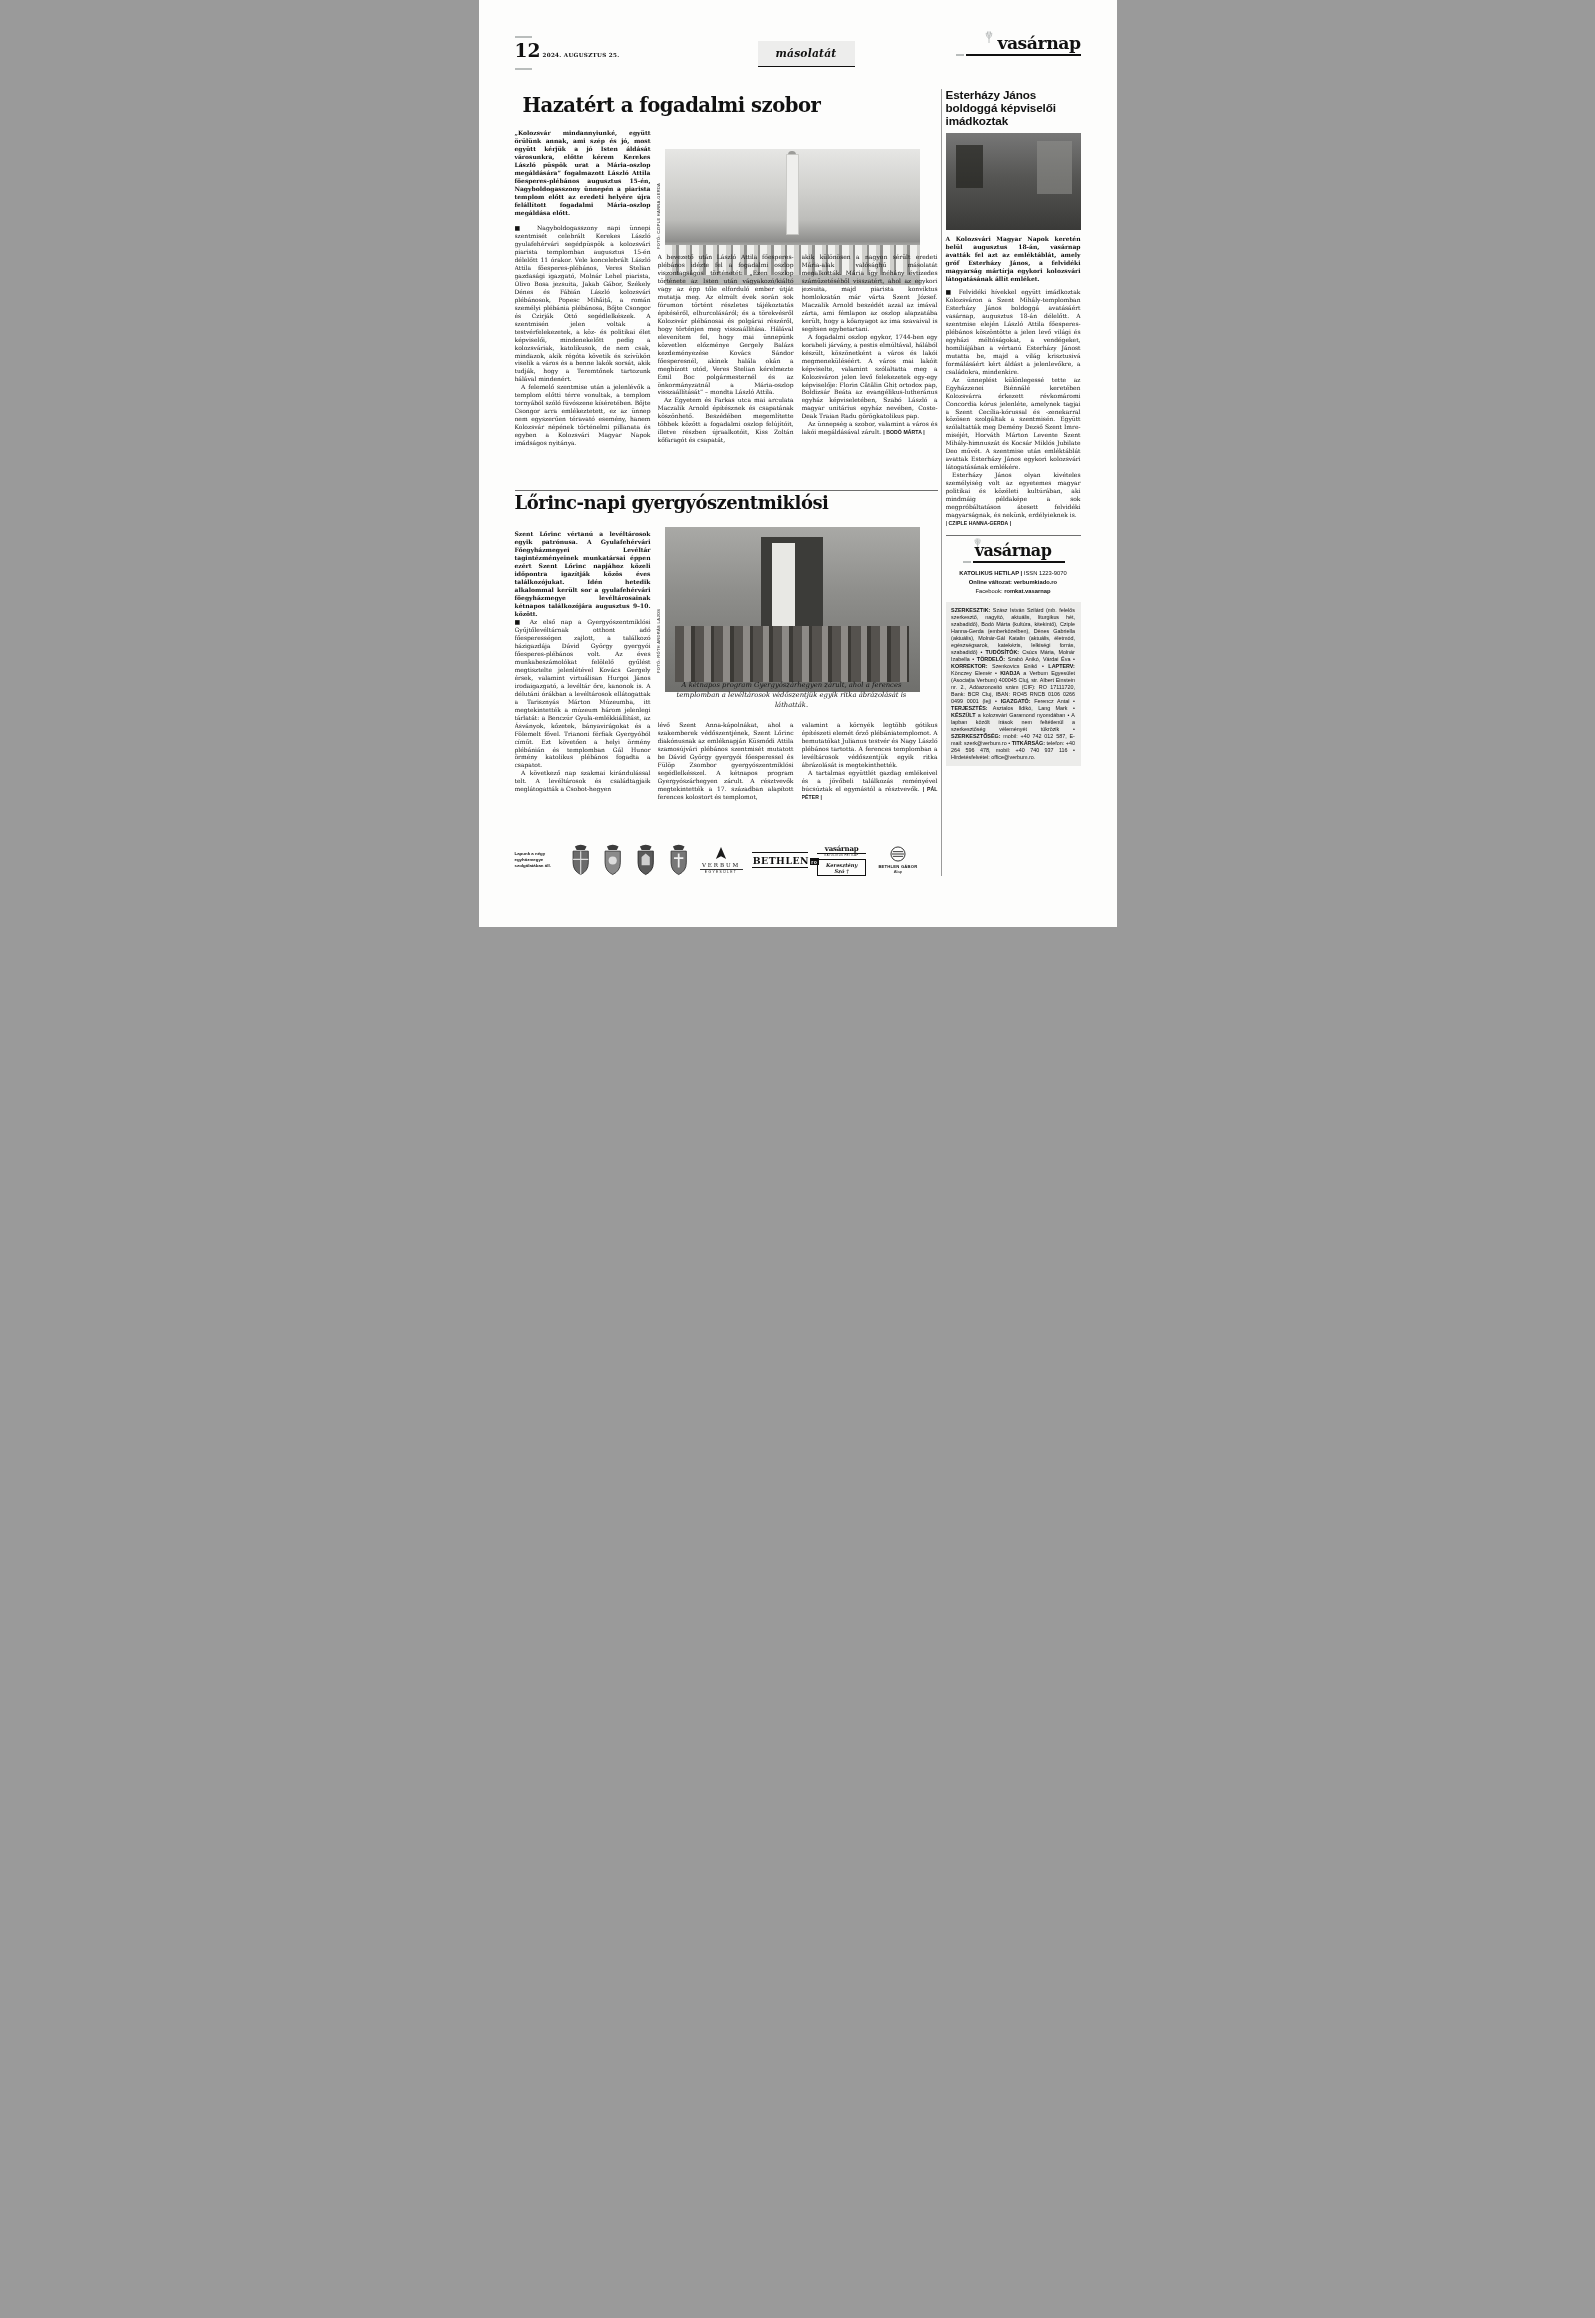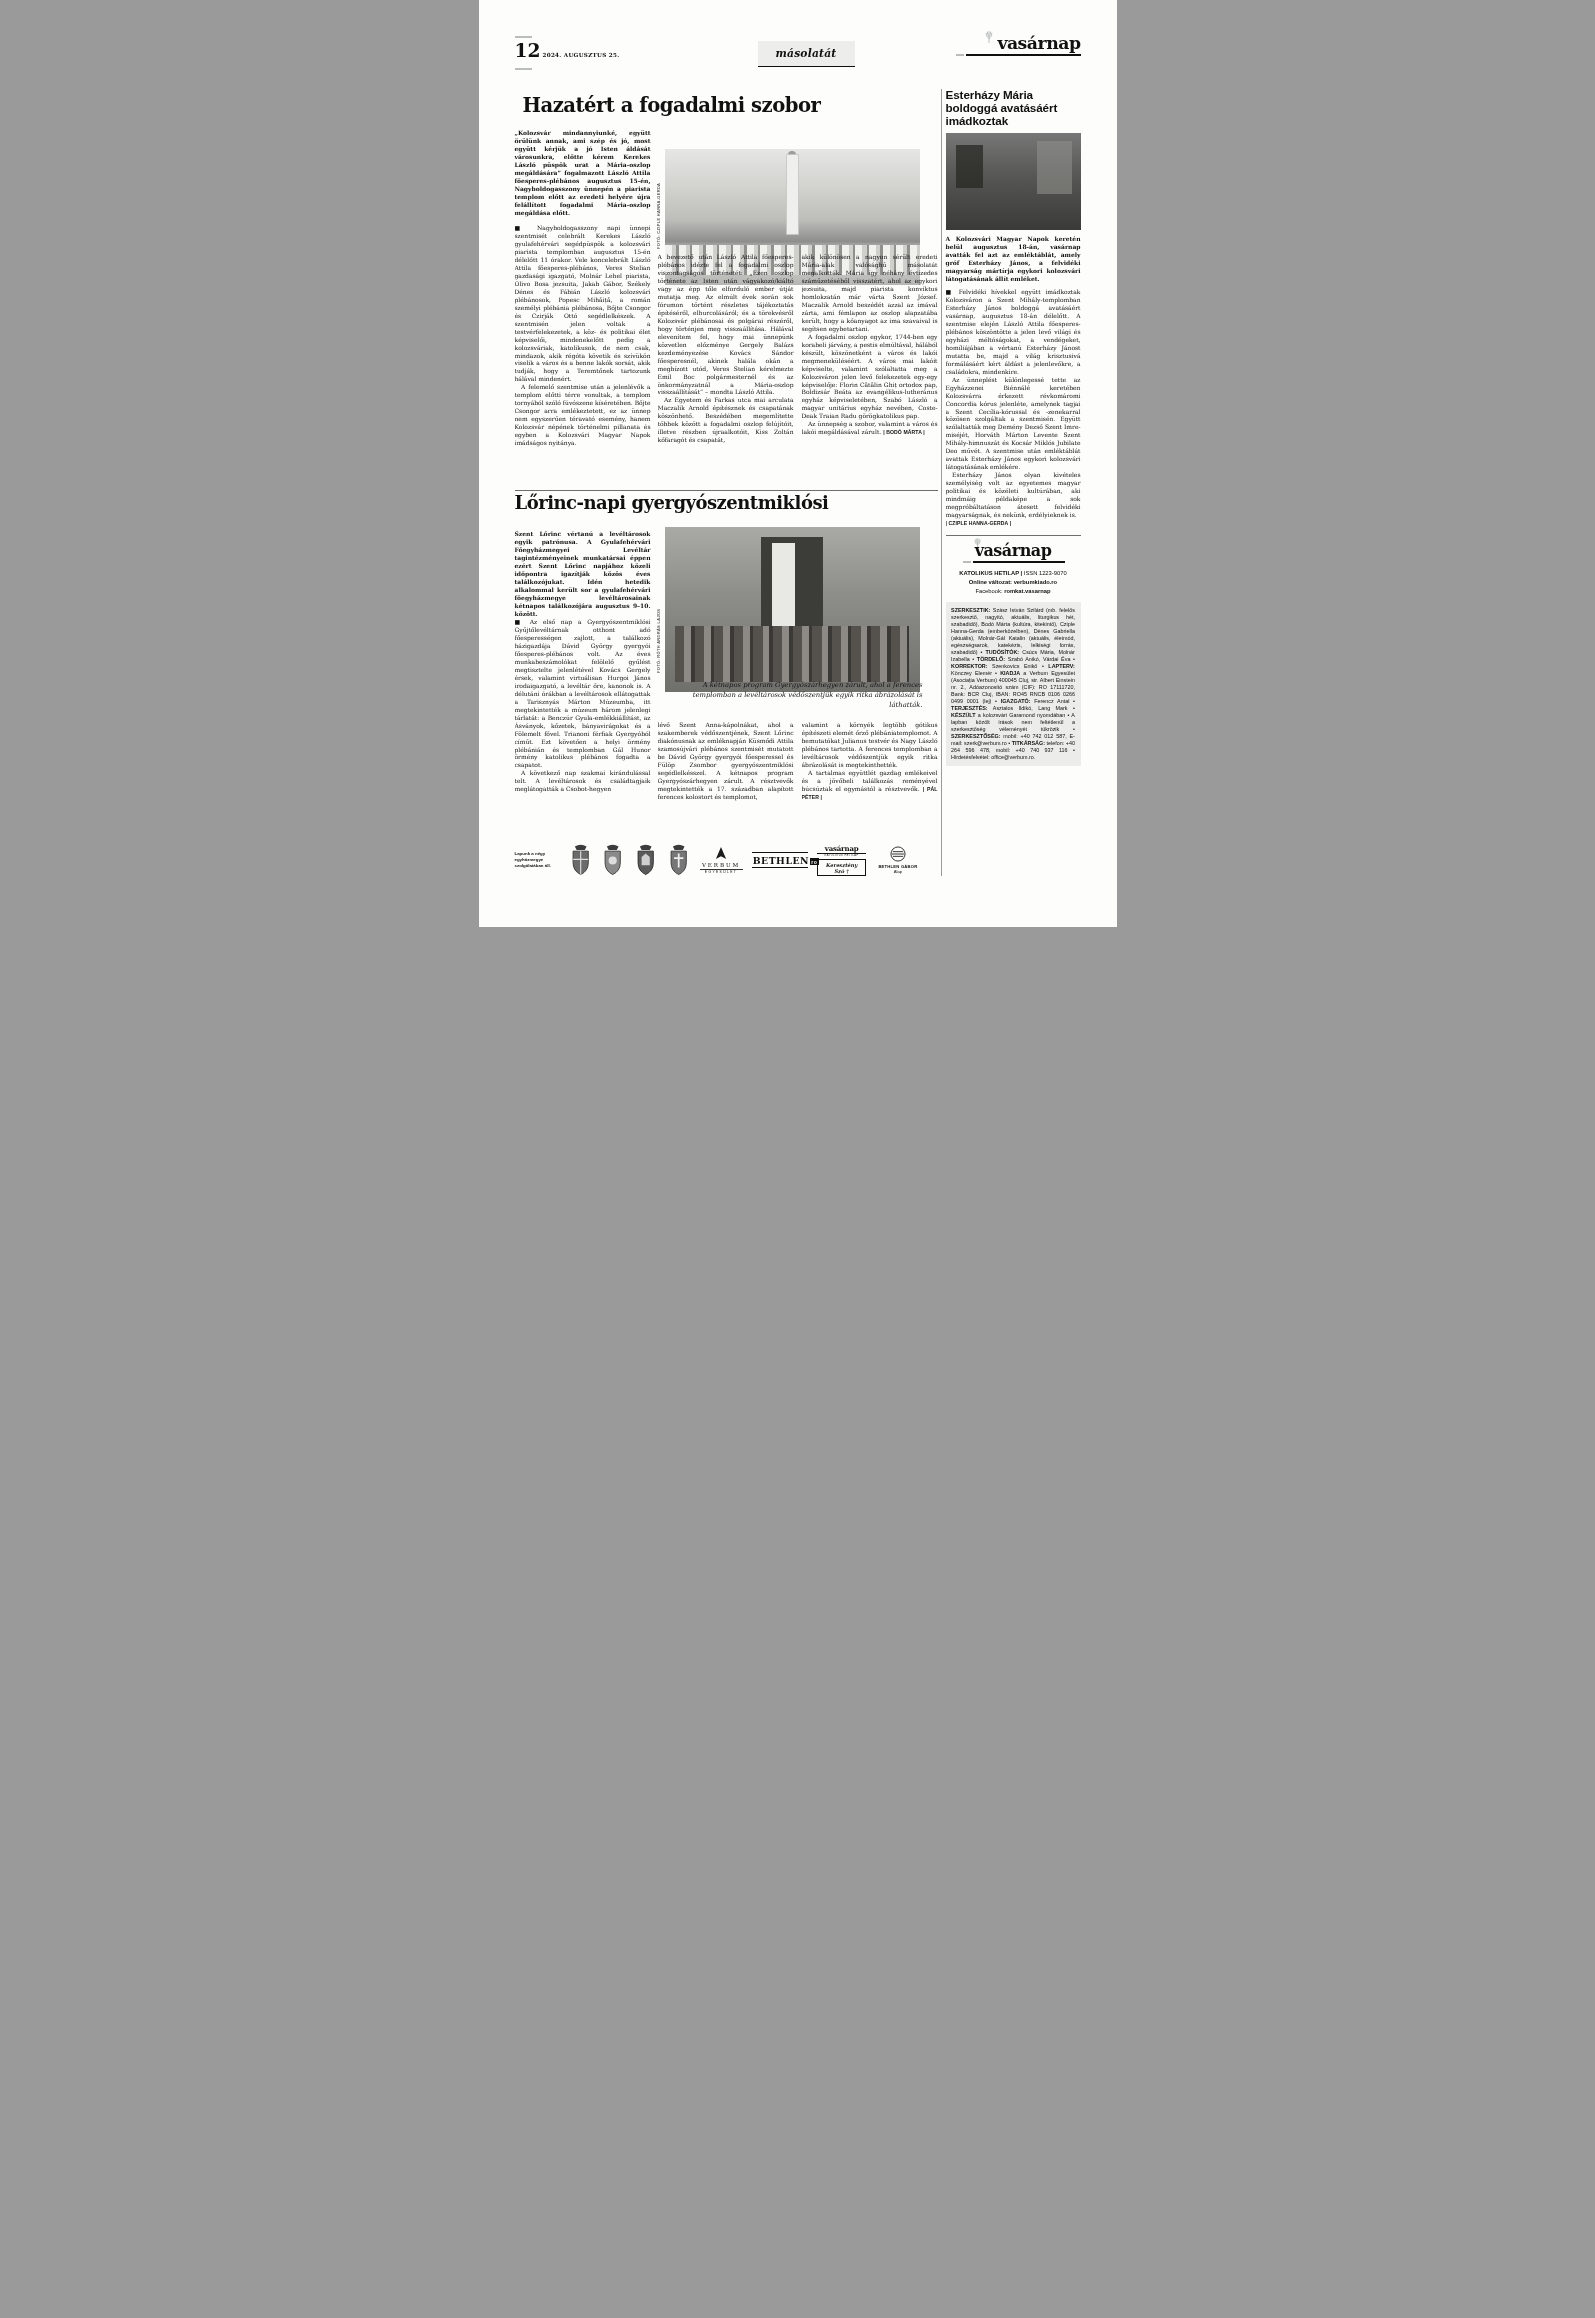"Esterházy Mária boldoggá avatásáért" div.sans { text: Mária boldoggá avatásáért -> János boldoggá képviselői }
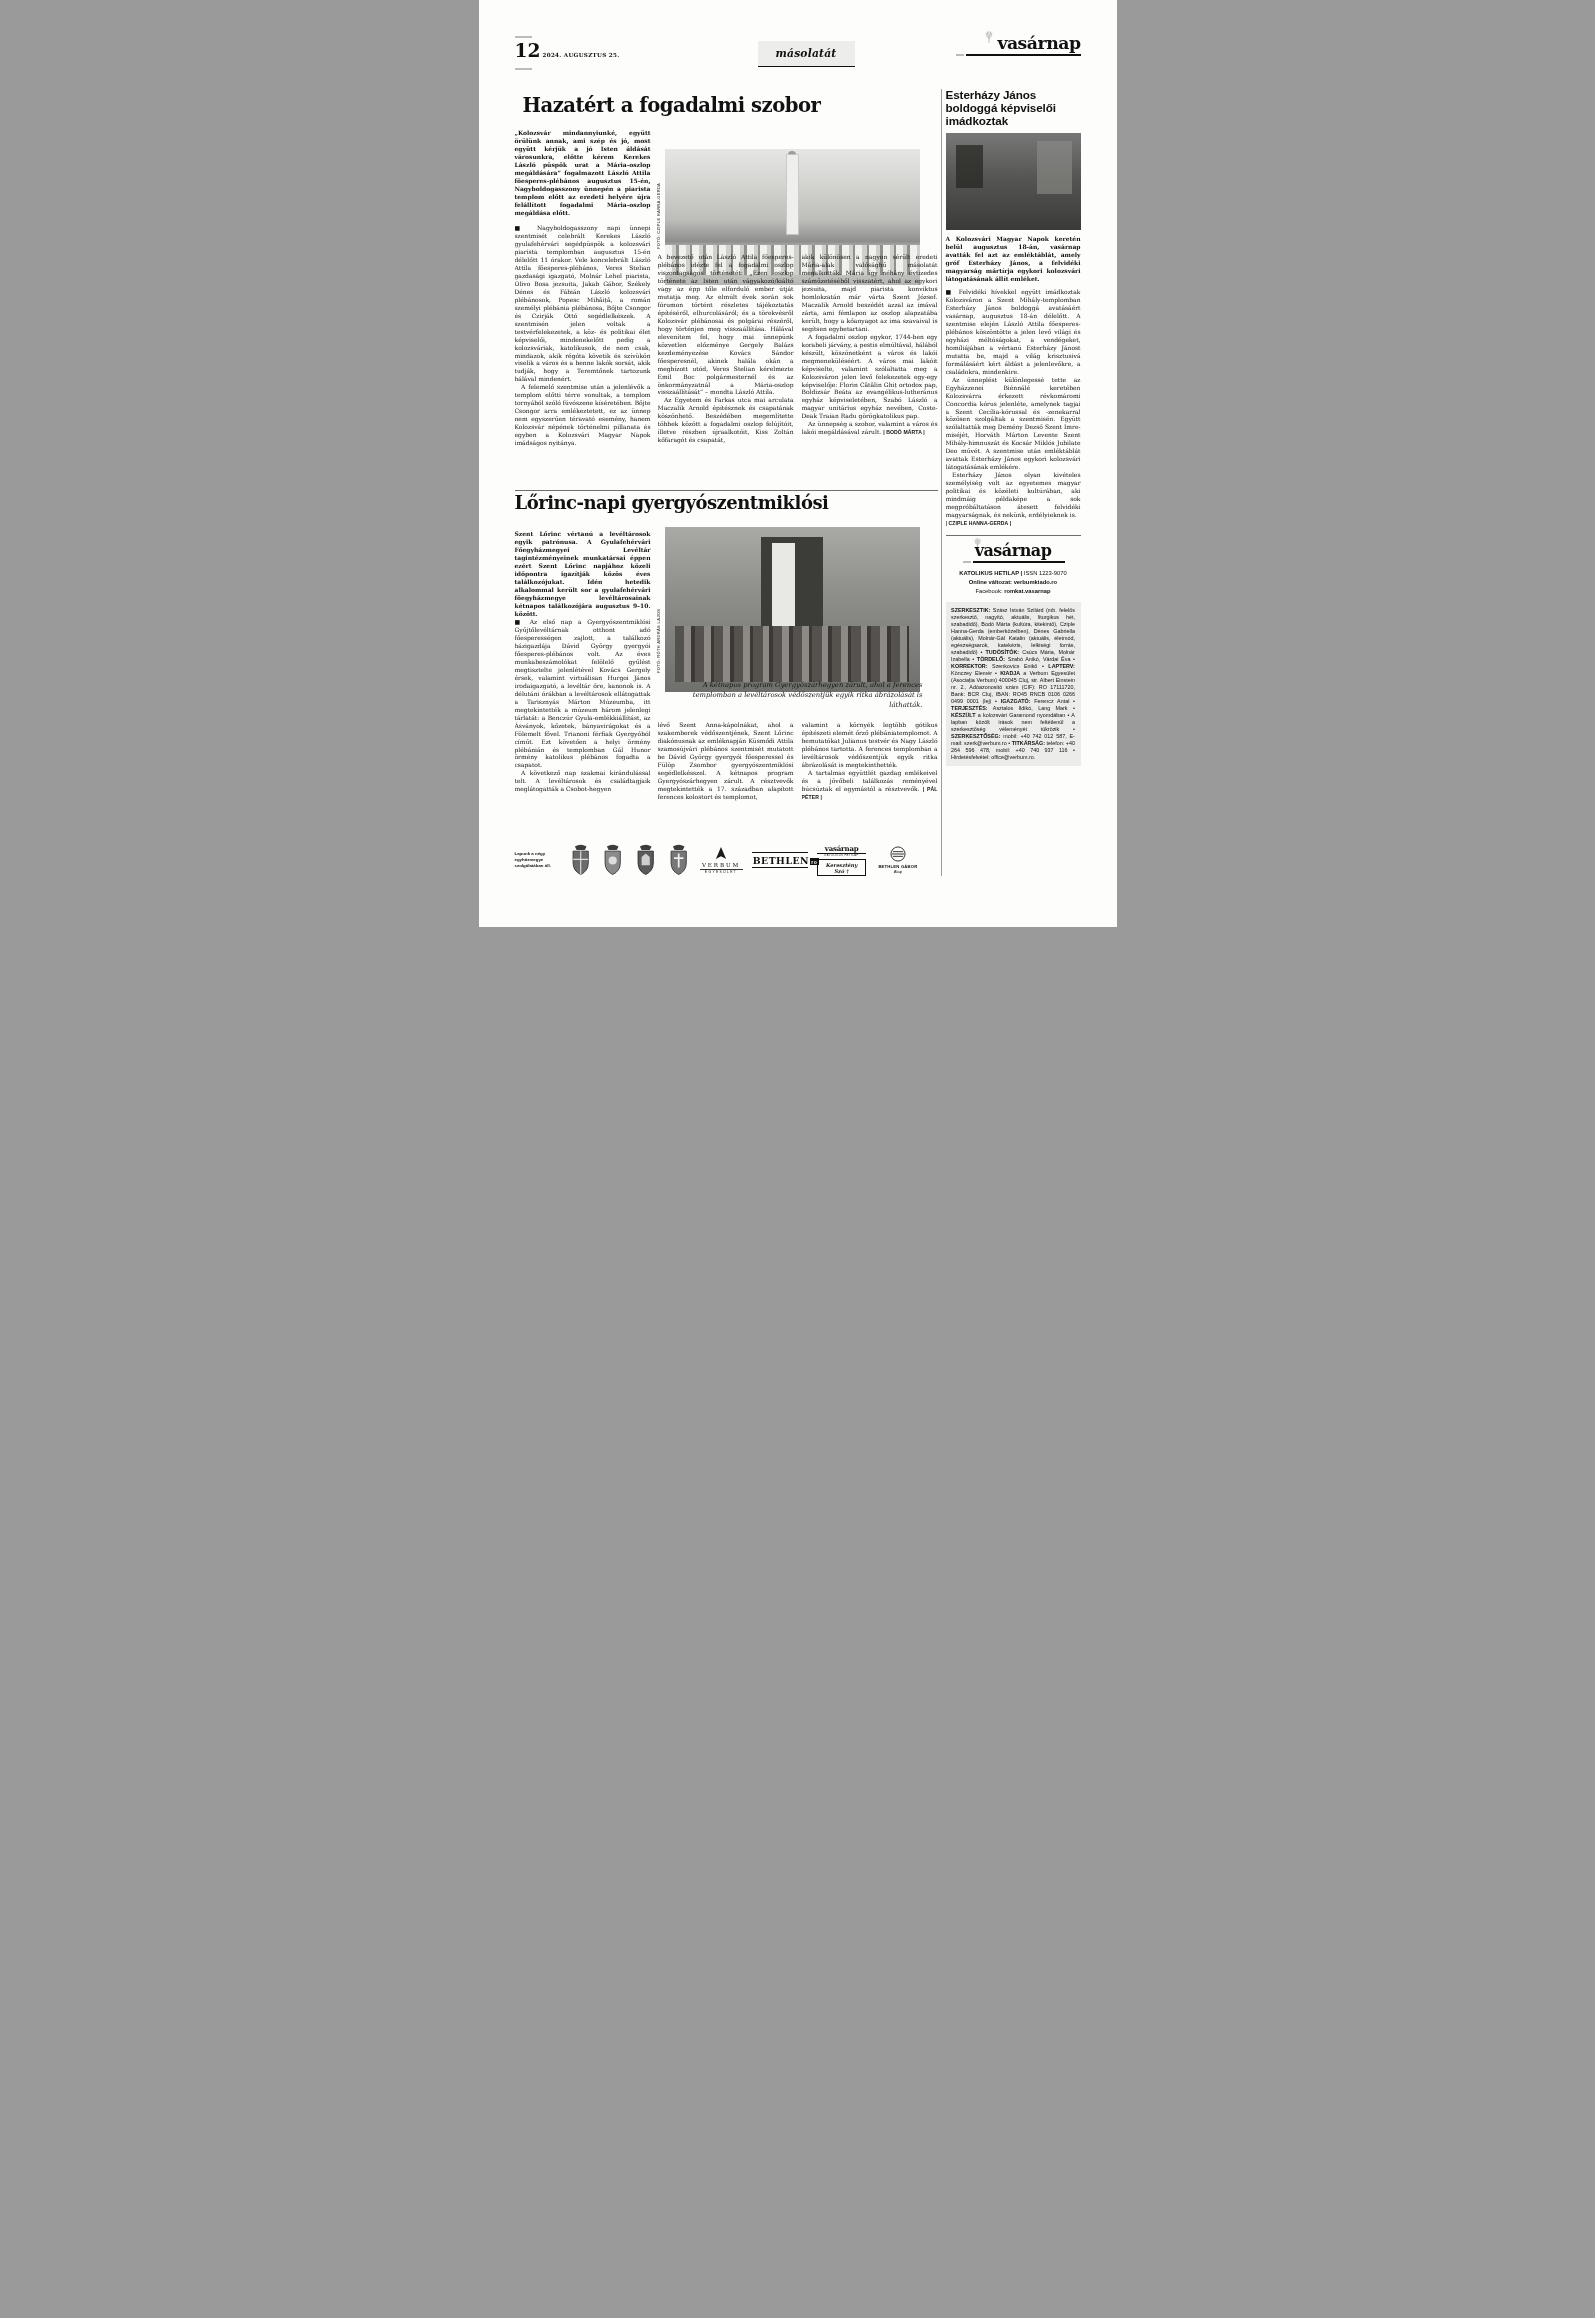"A kétnapos program Gyergyószárhegyen" div.abs { left: 176px -> 161px; text-align: right -> none }
